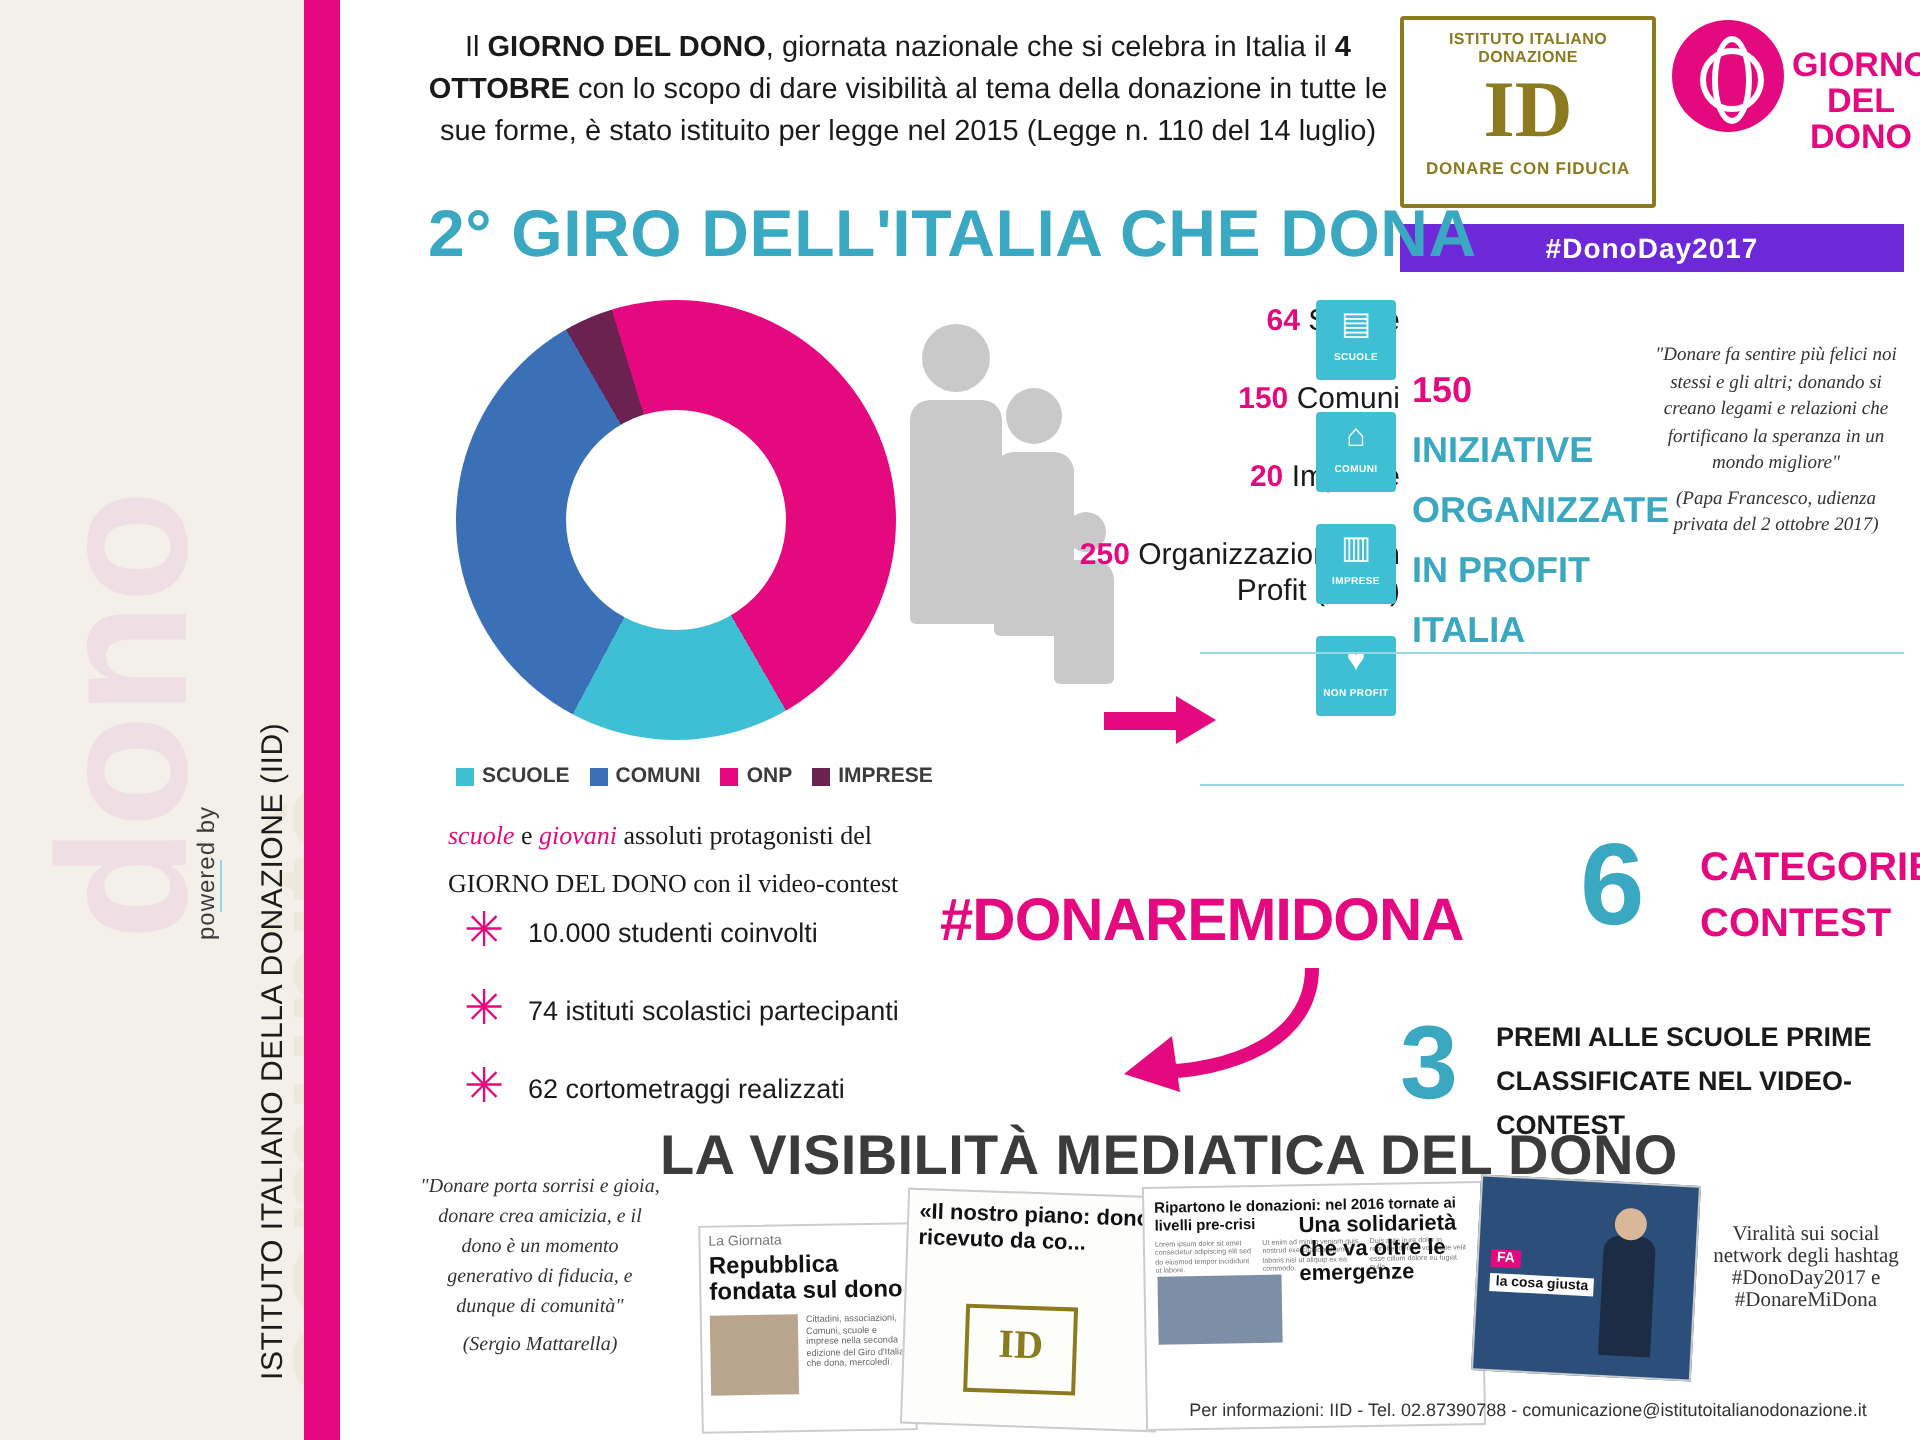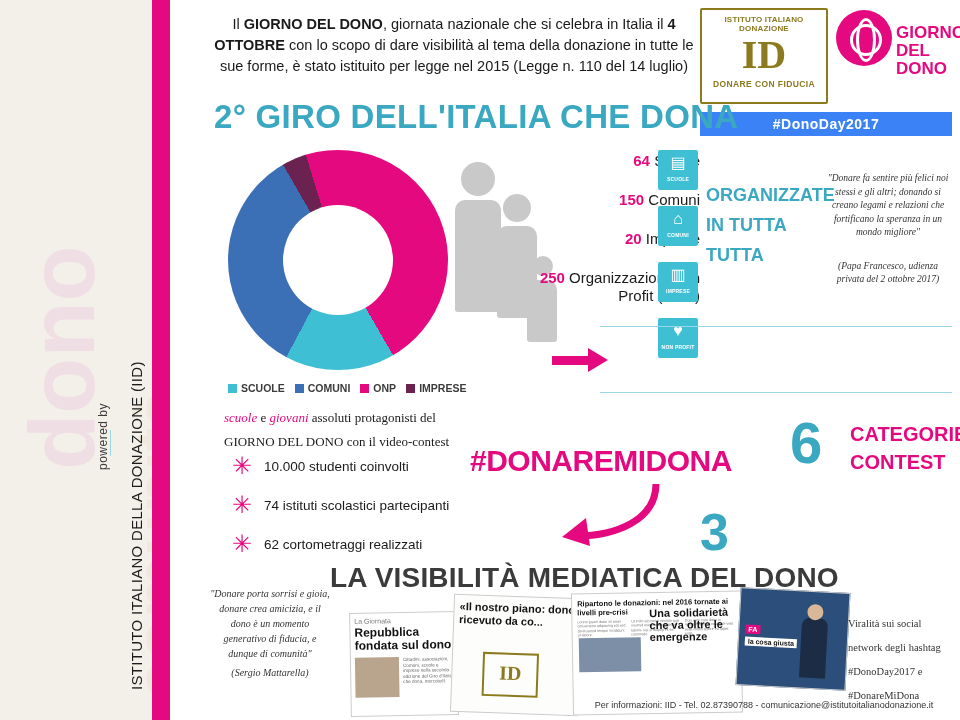"GIORNO" .gdlogo { text-align: none -> center }
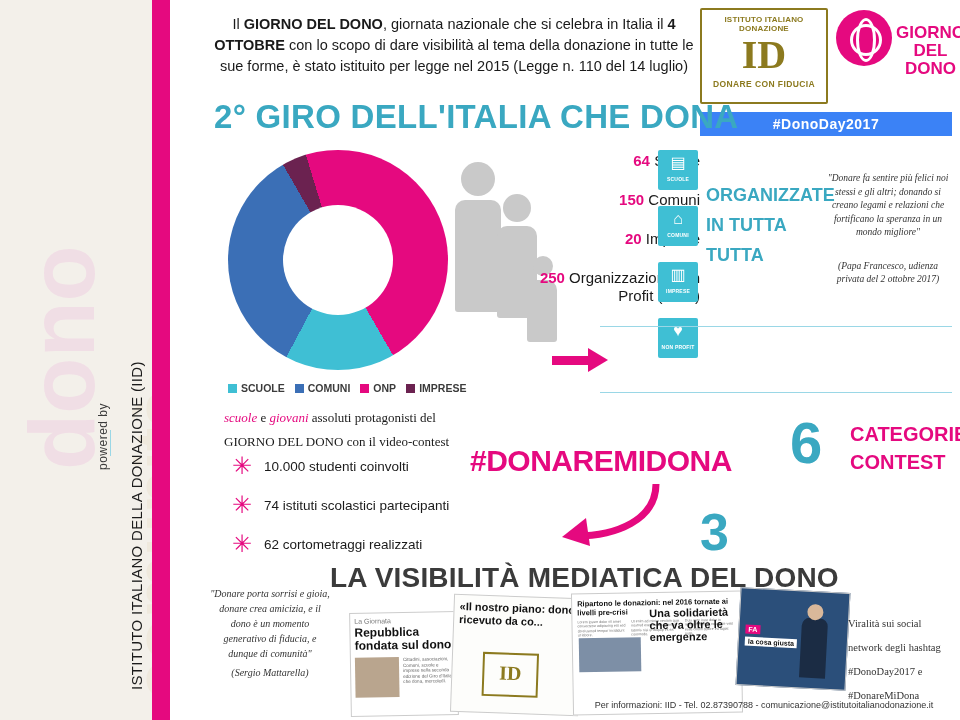"#DonoDay2017" .hashbar { background: #3b82f6 -> #6d28d9 }
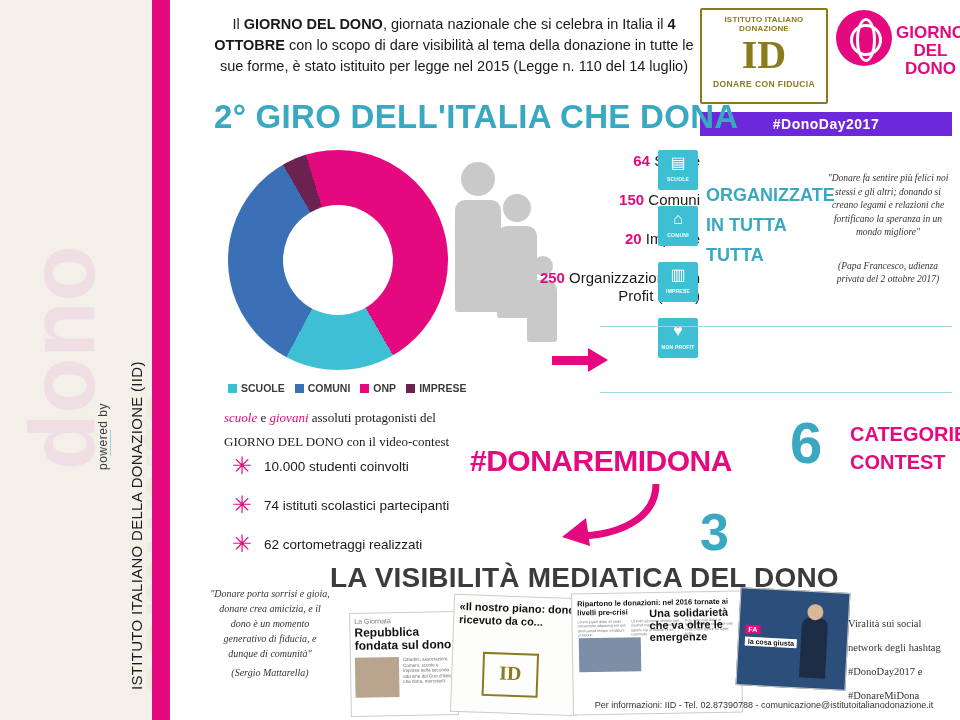"150 INIZIATIVE" div { html: none -> <div><span>150</span> <span>INIZIATIVE</span></div> }
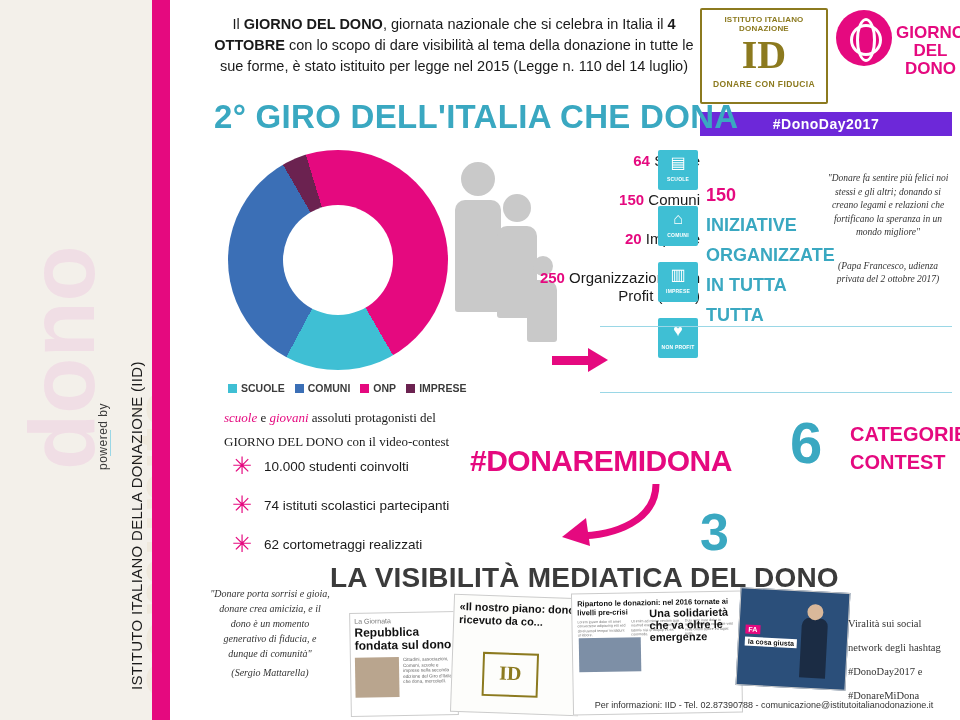"(Papa Francesco, udienza privata del" div { margin-top: 20px -> 4px }
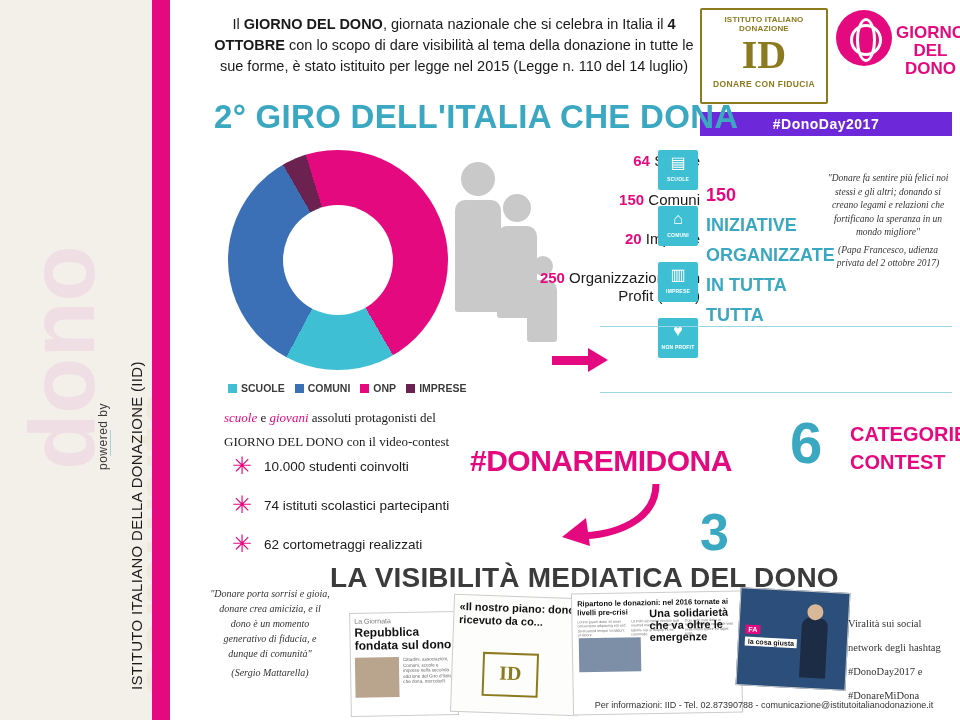"IN TUTTA TUTTA" div { text: TUTTA TUTTA -> PROFIT ITALIA }
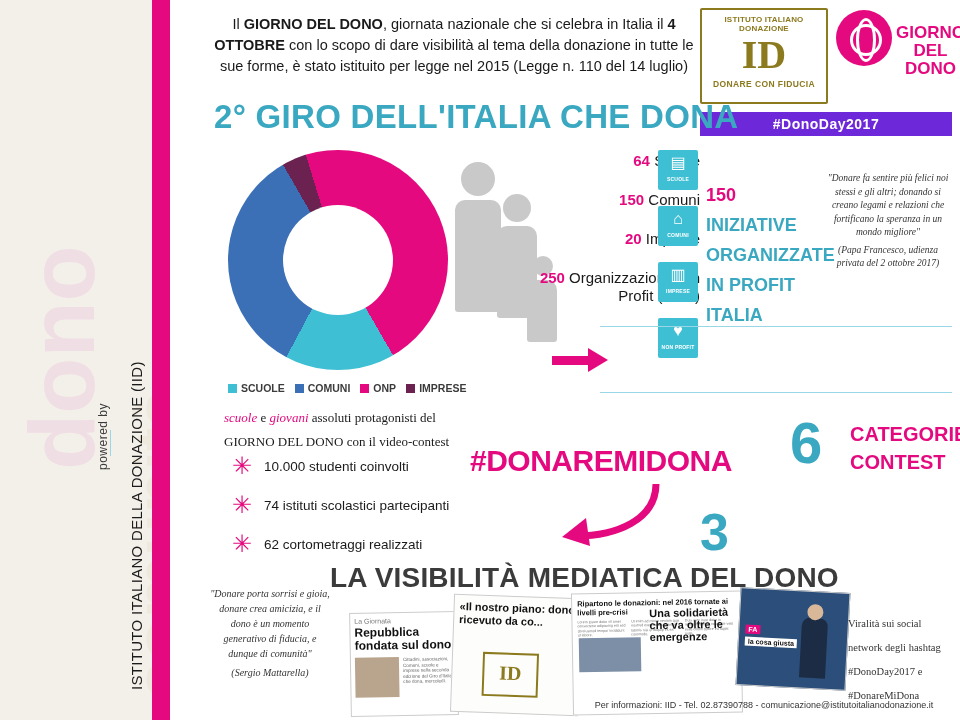"PREMI ALLE SCUOLE PRIME" div.threetxt { html: none -> <div> <div>PREMI ALLE SCUOLE PRIME</div> <div>CLASSIFICATE NEL VIDEO-CONTEST</div> </div> }
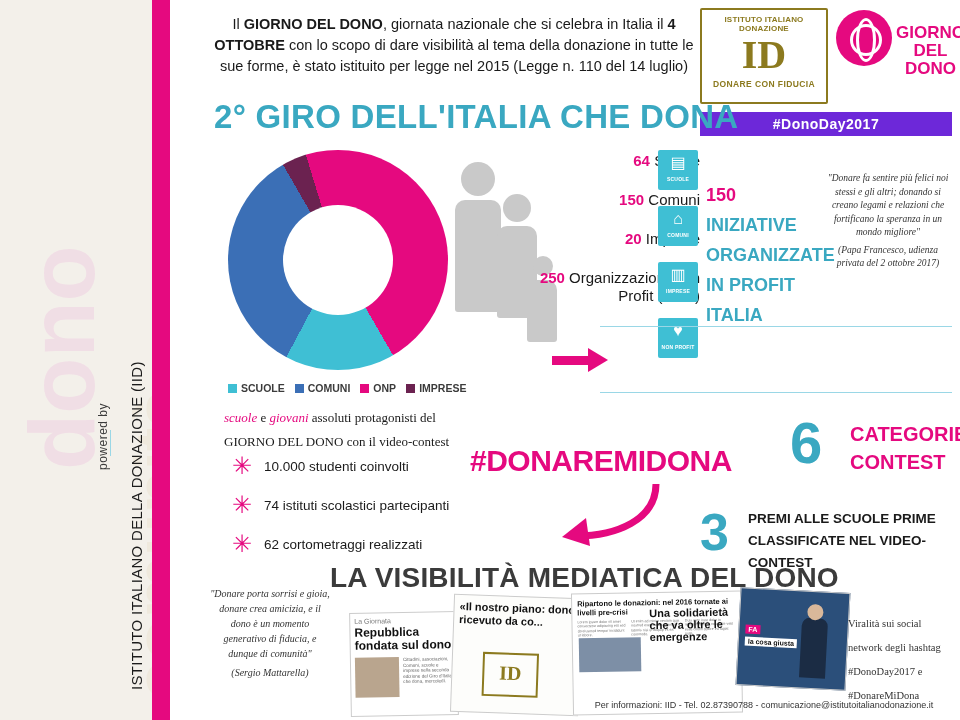"Viralità sui social network degli" .viral { line-height: 24px -> 11px; text-align: left -> center }
